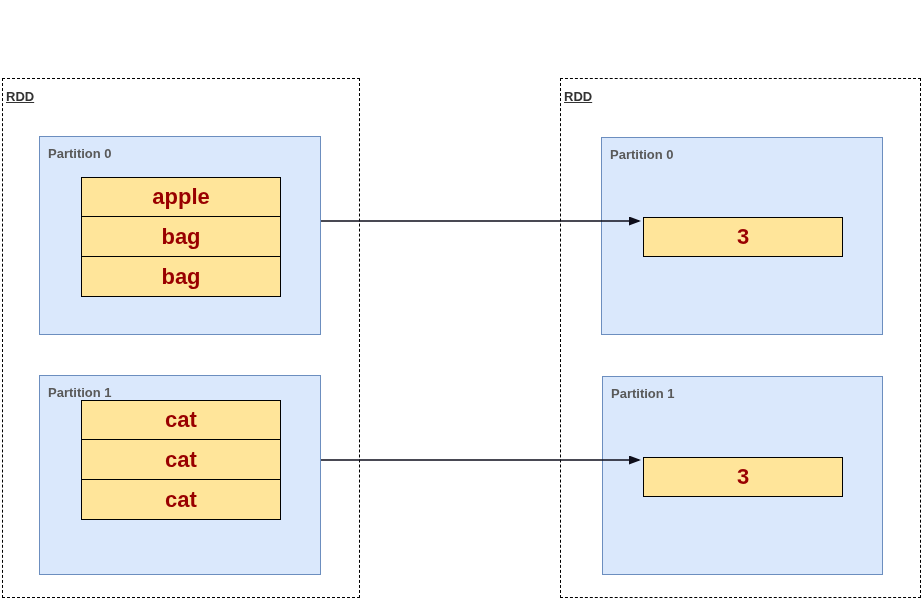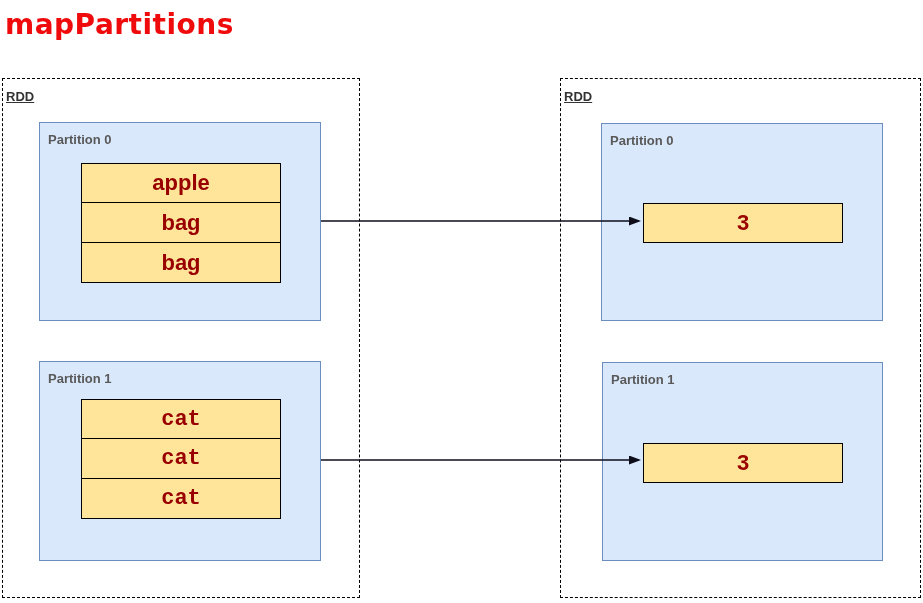"mapPartitions" div.diagram-title { html: <div>mapPartitions</div> -> none }
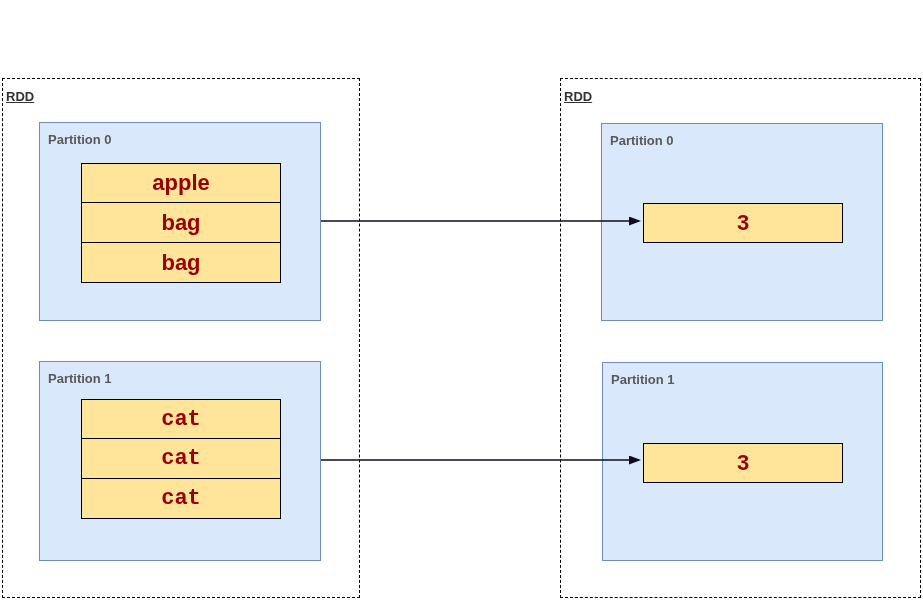"Partition 0" .partition { margin-top: none -> 14px }
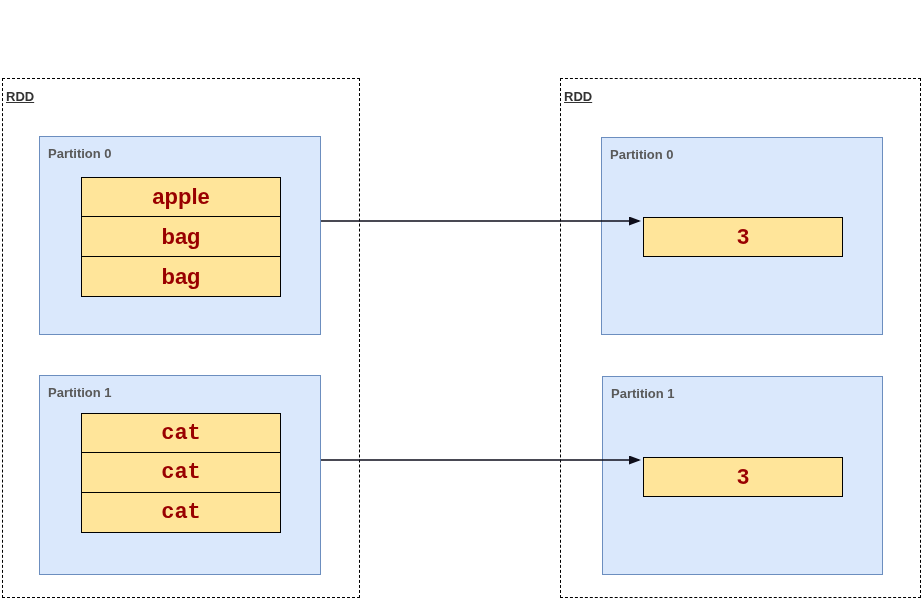"cat" .stack-l1 { font-family: Liberation Mono, monospace -> none; top: 37px -> 24px }
